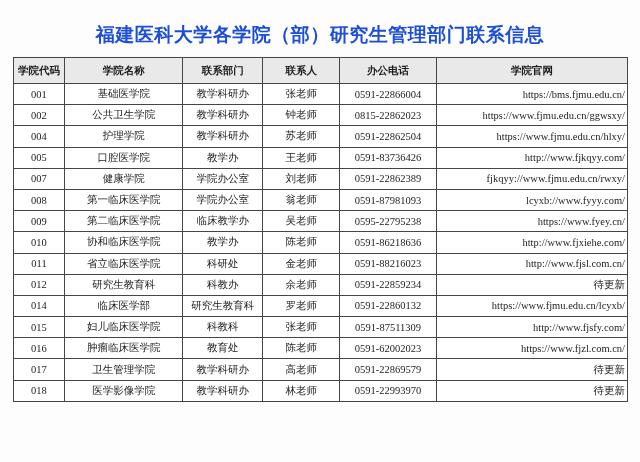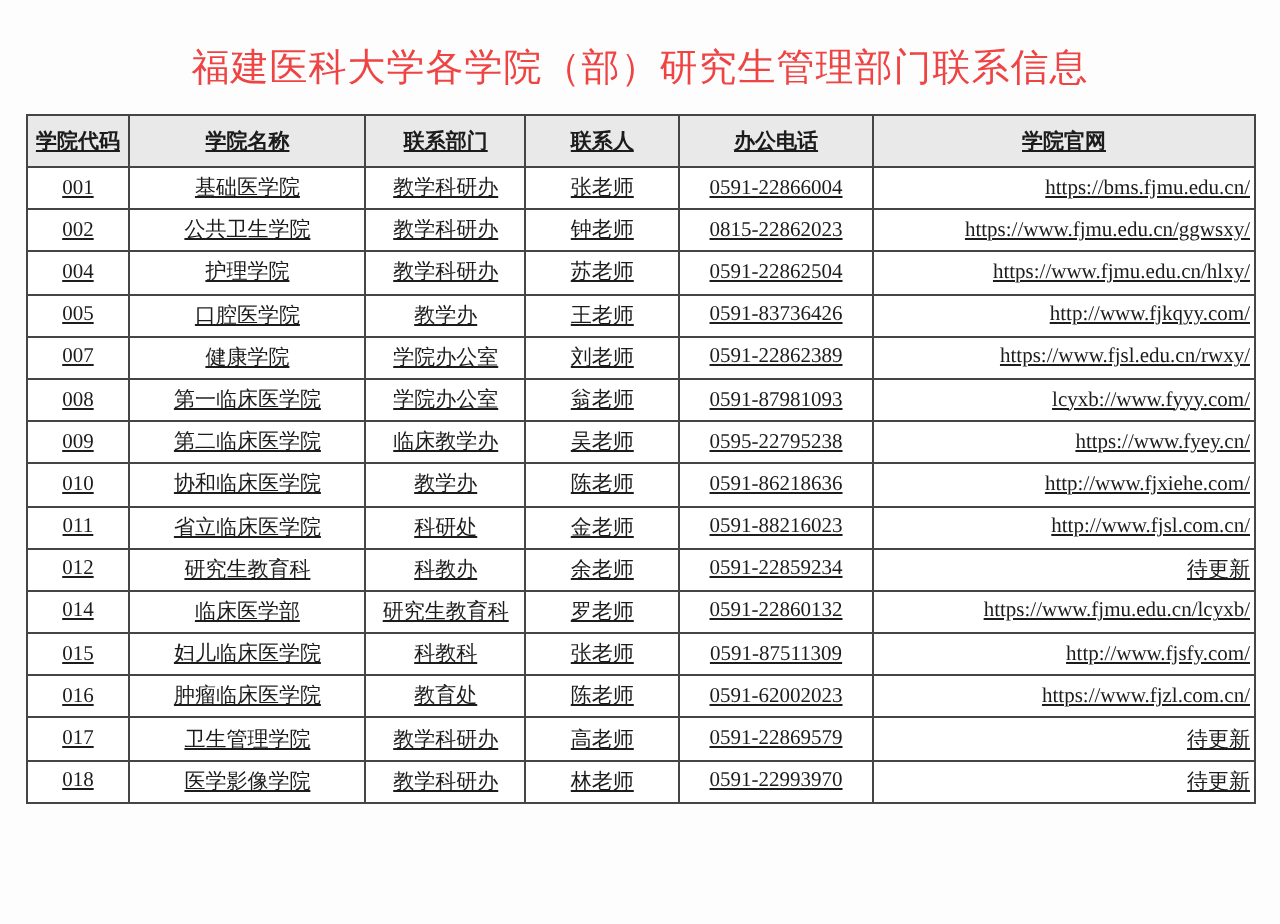"福建医科大学各学院（部）研究生管理部门联系信息" .title { color: #ef4444 -> #1d4ed8; font-weight: normal -> bold }
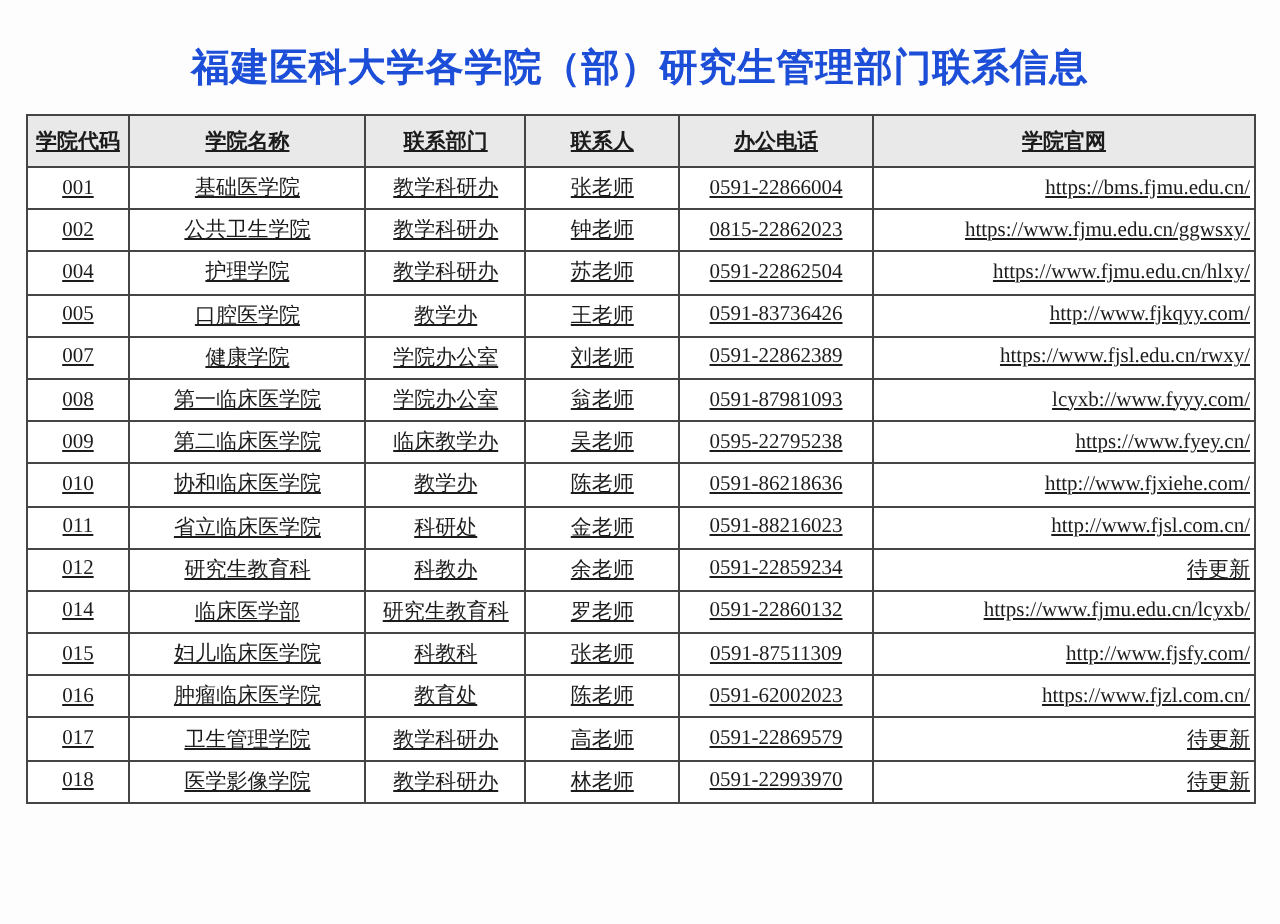"学院代码" .contact-table { text-decoration: underline -> none }
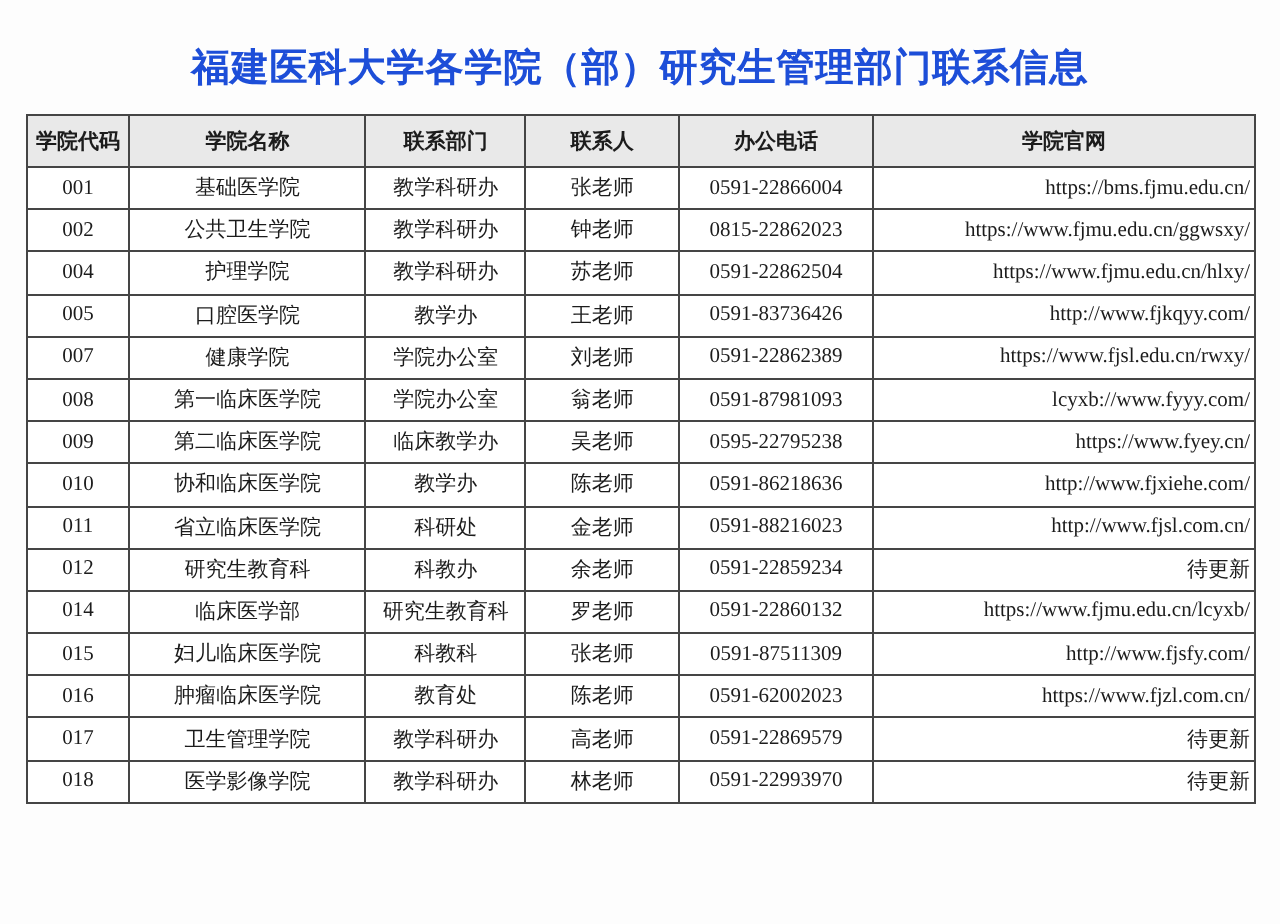"https://www.fjsl.edu.cn/rwxy/" td.url-cell { text: https://www.fjsl.edu.cn/rwxy/ -> fjkqyy://www.fjmu.edu.cn/rwxy/ }
